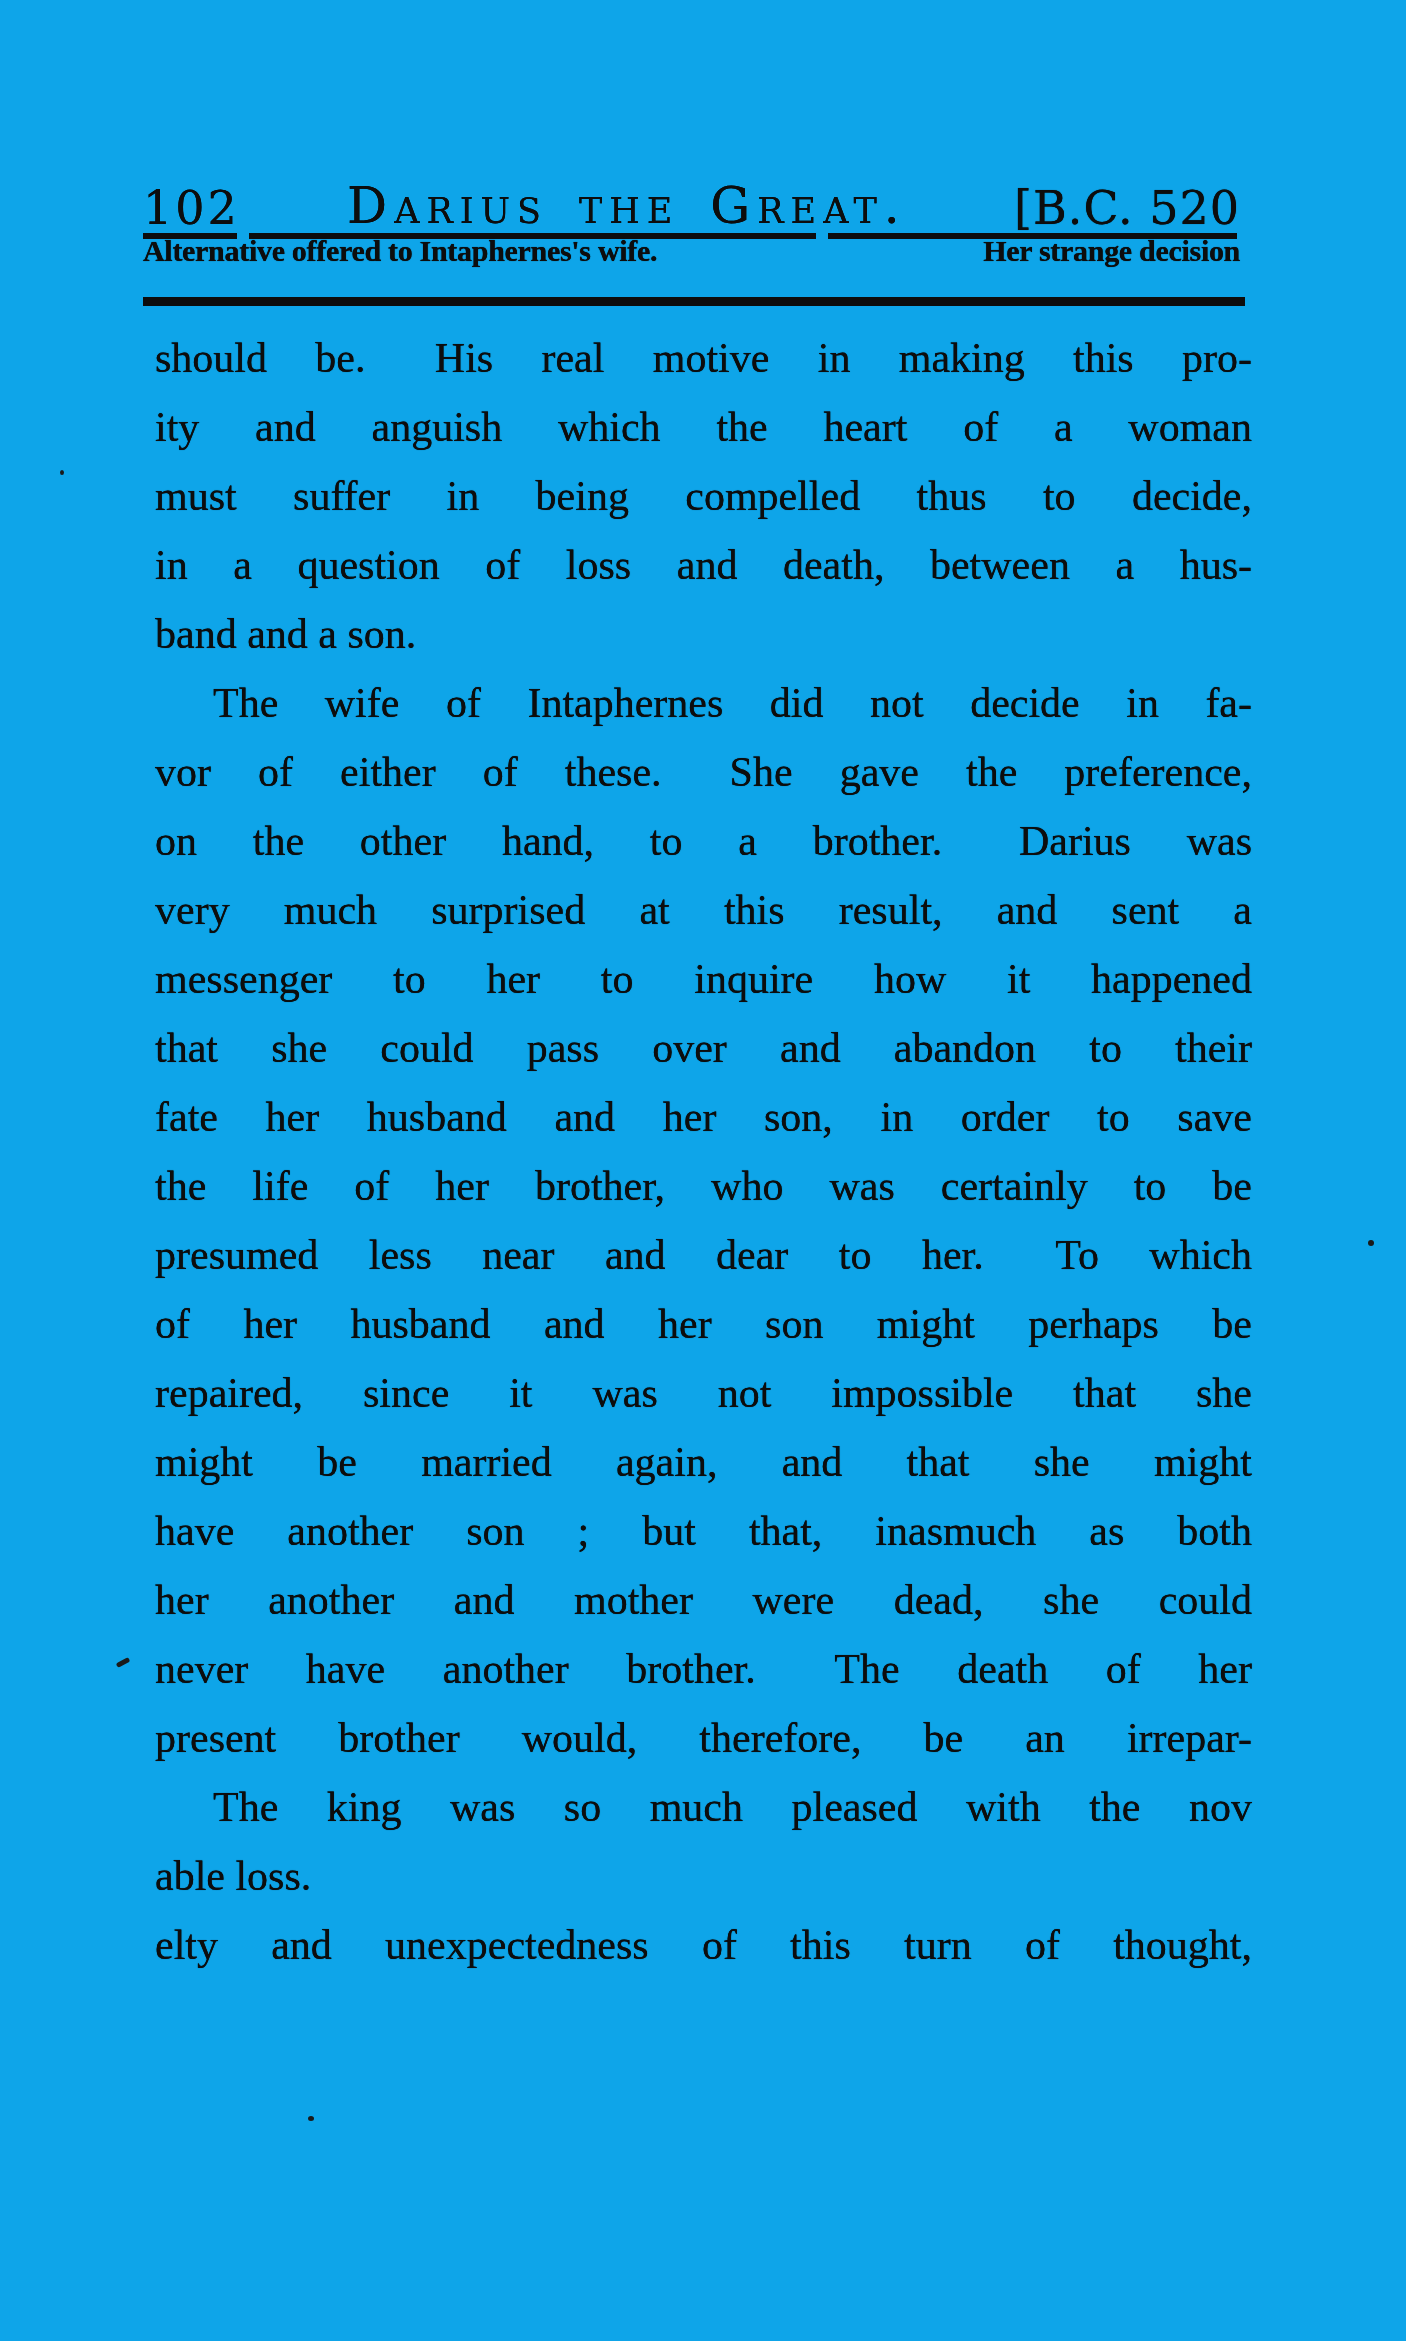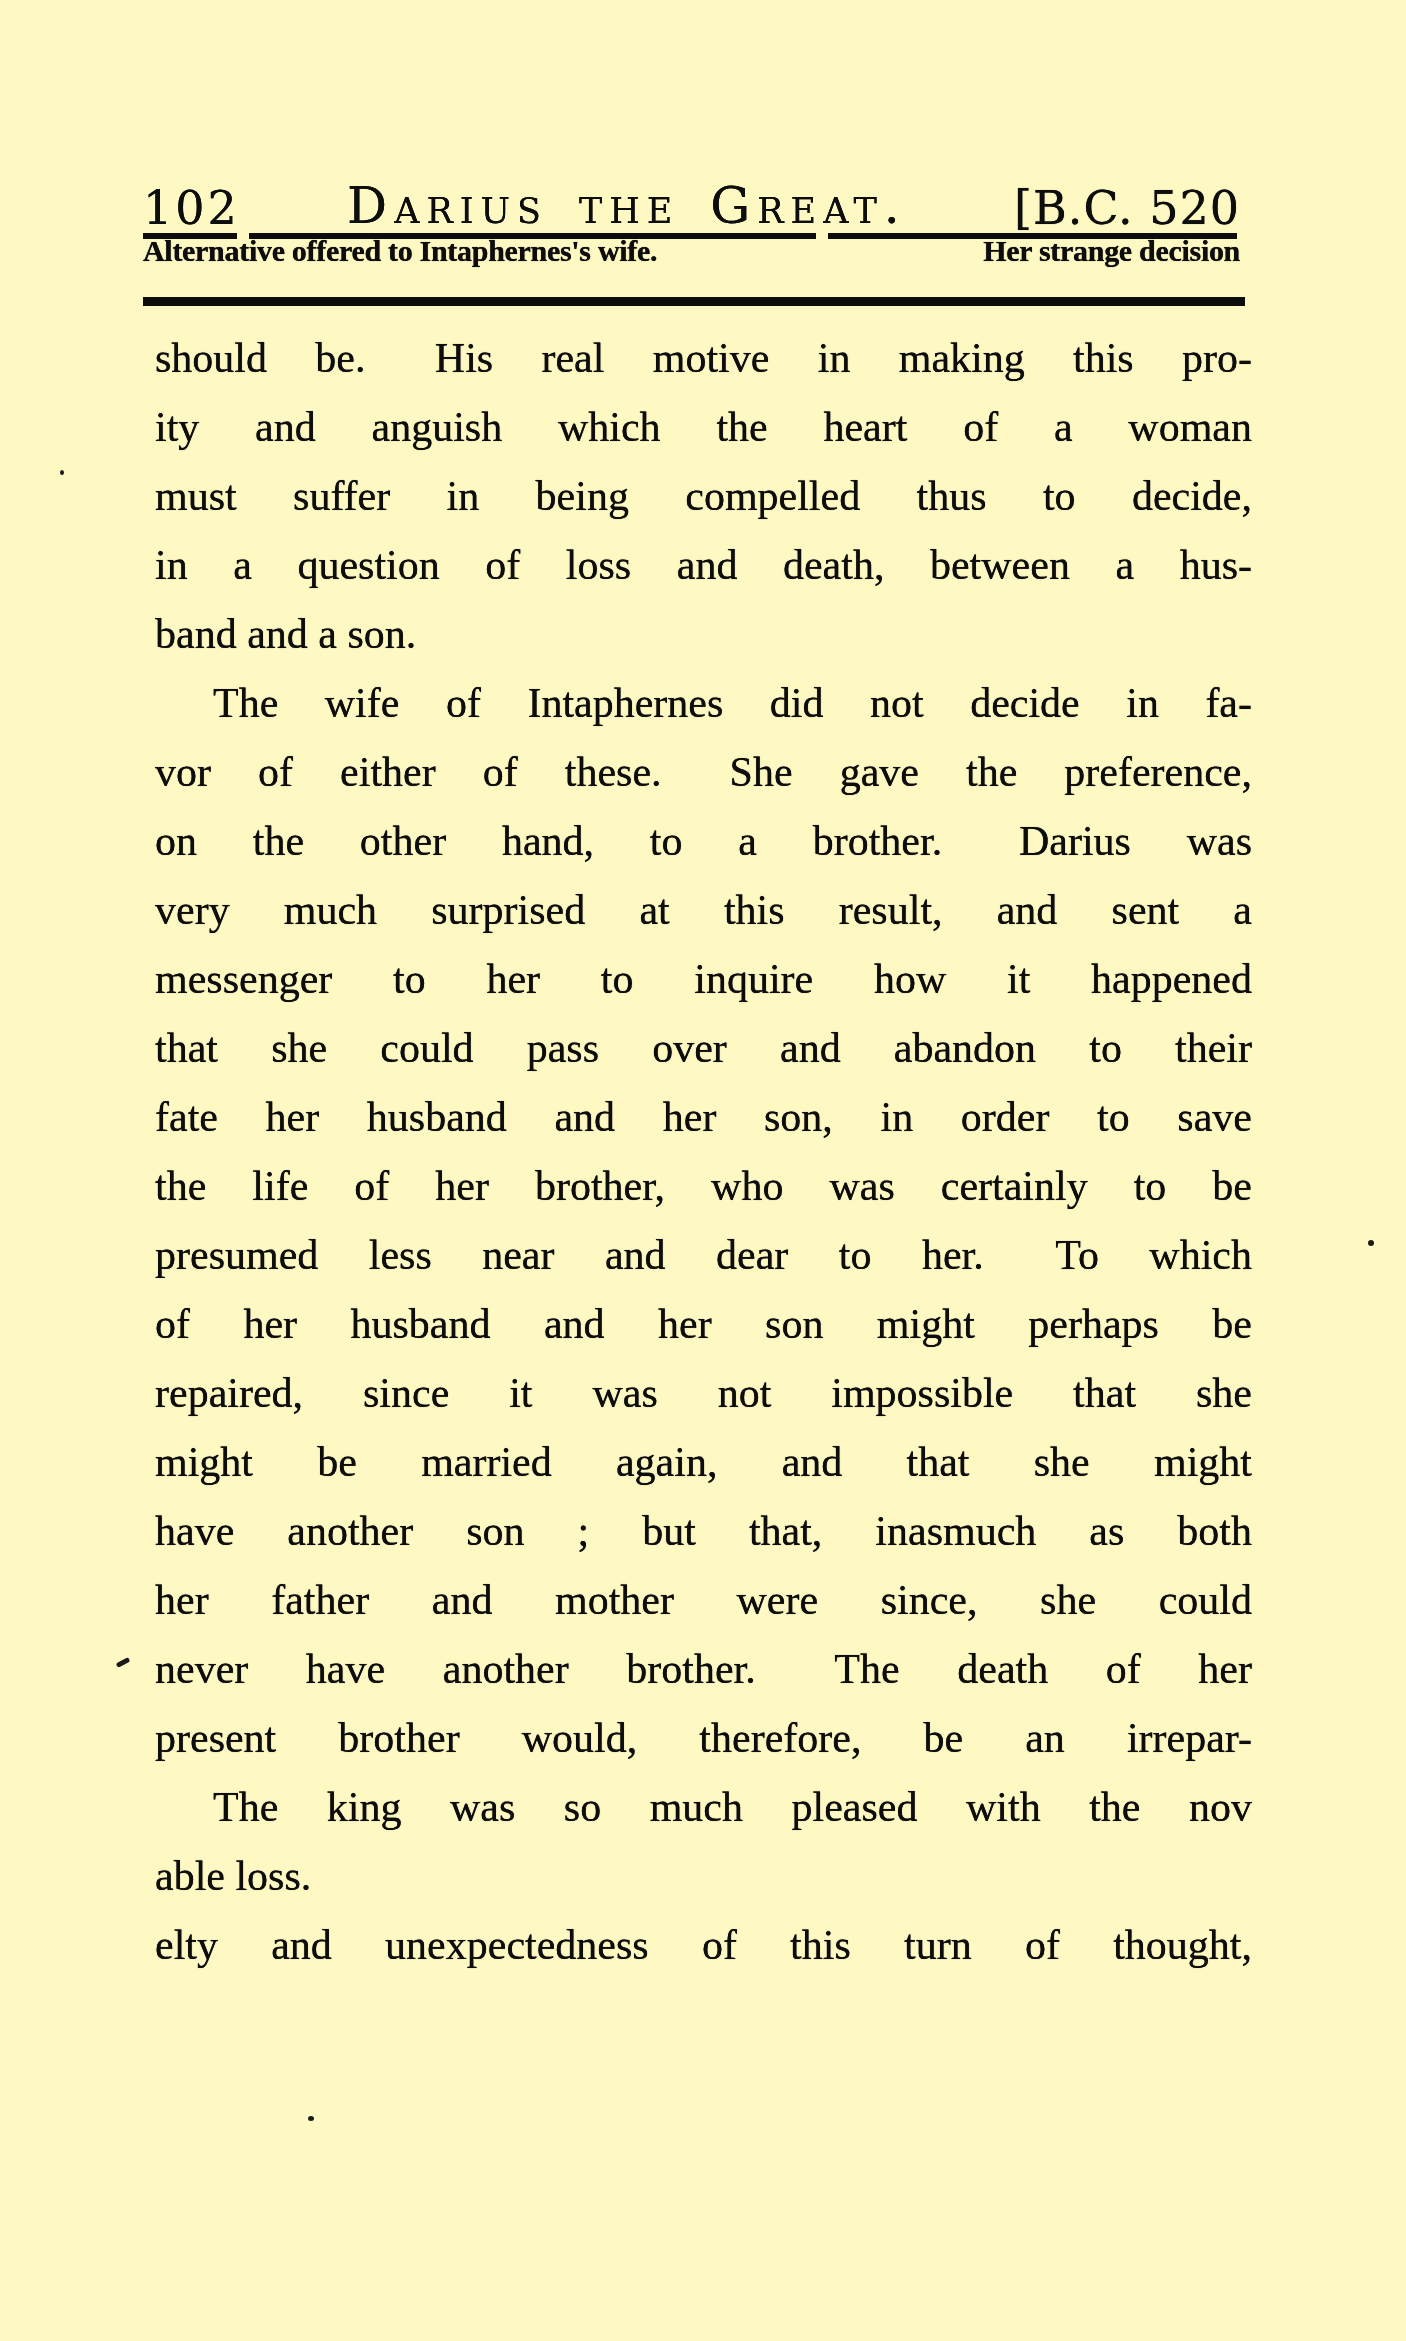"102" .page { background: #fef9c3 -> #0ea5e9 }
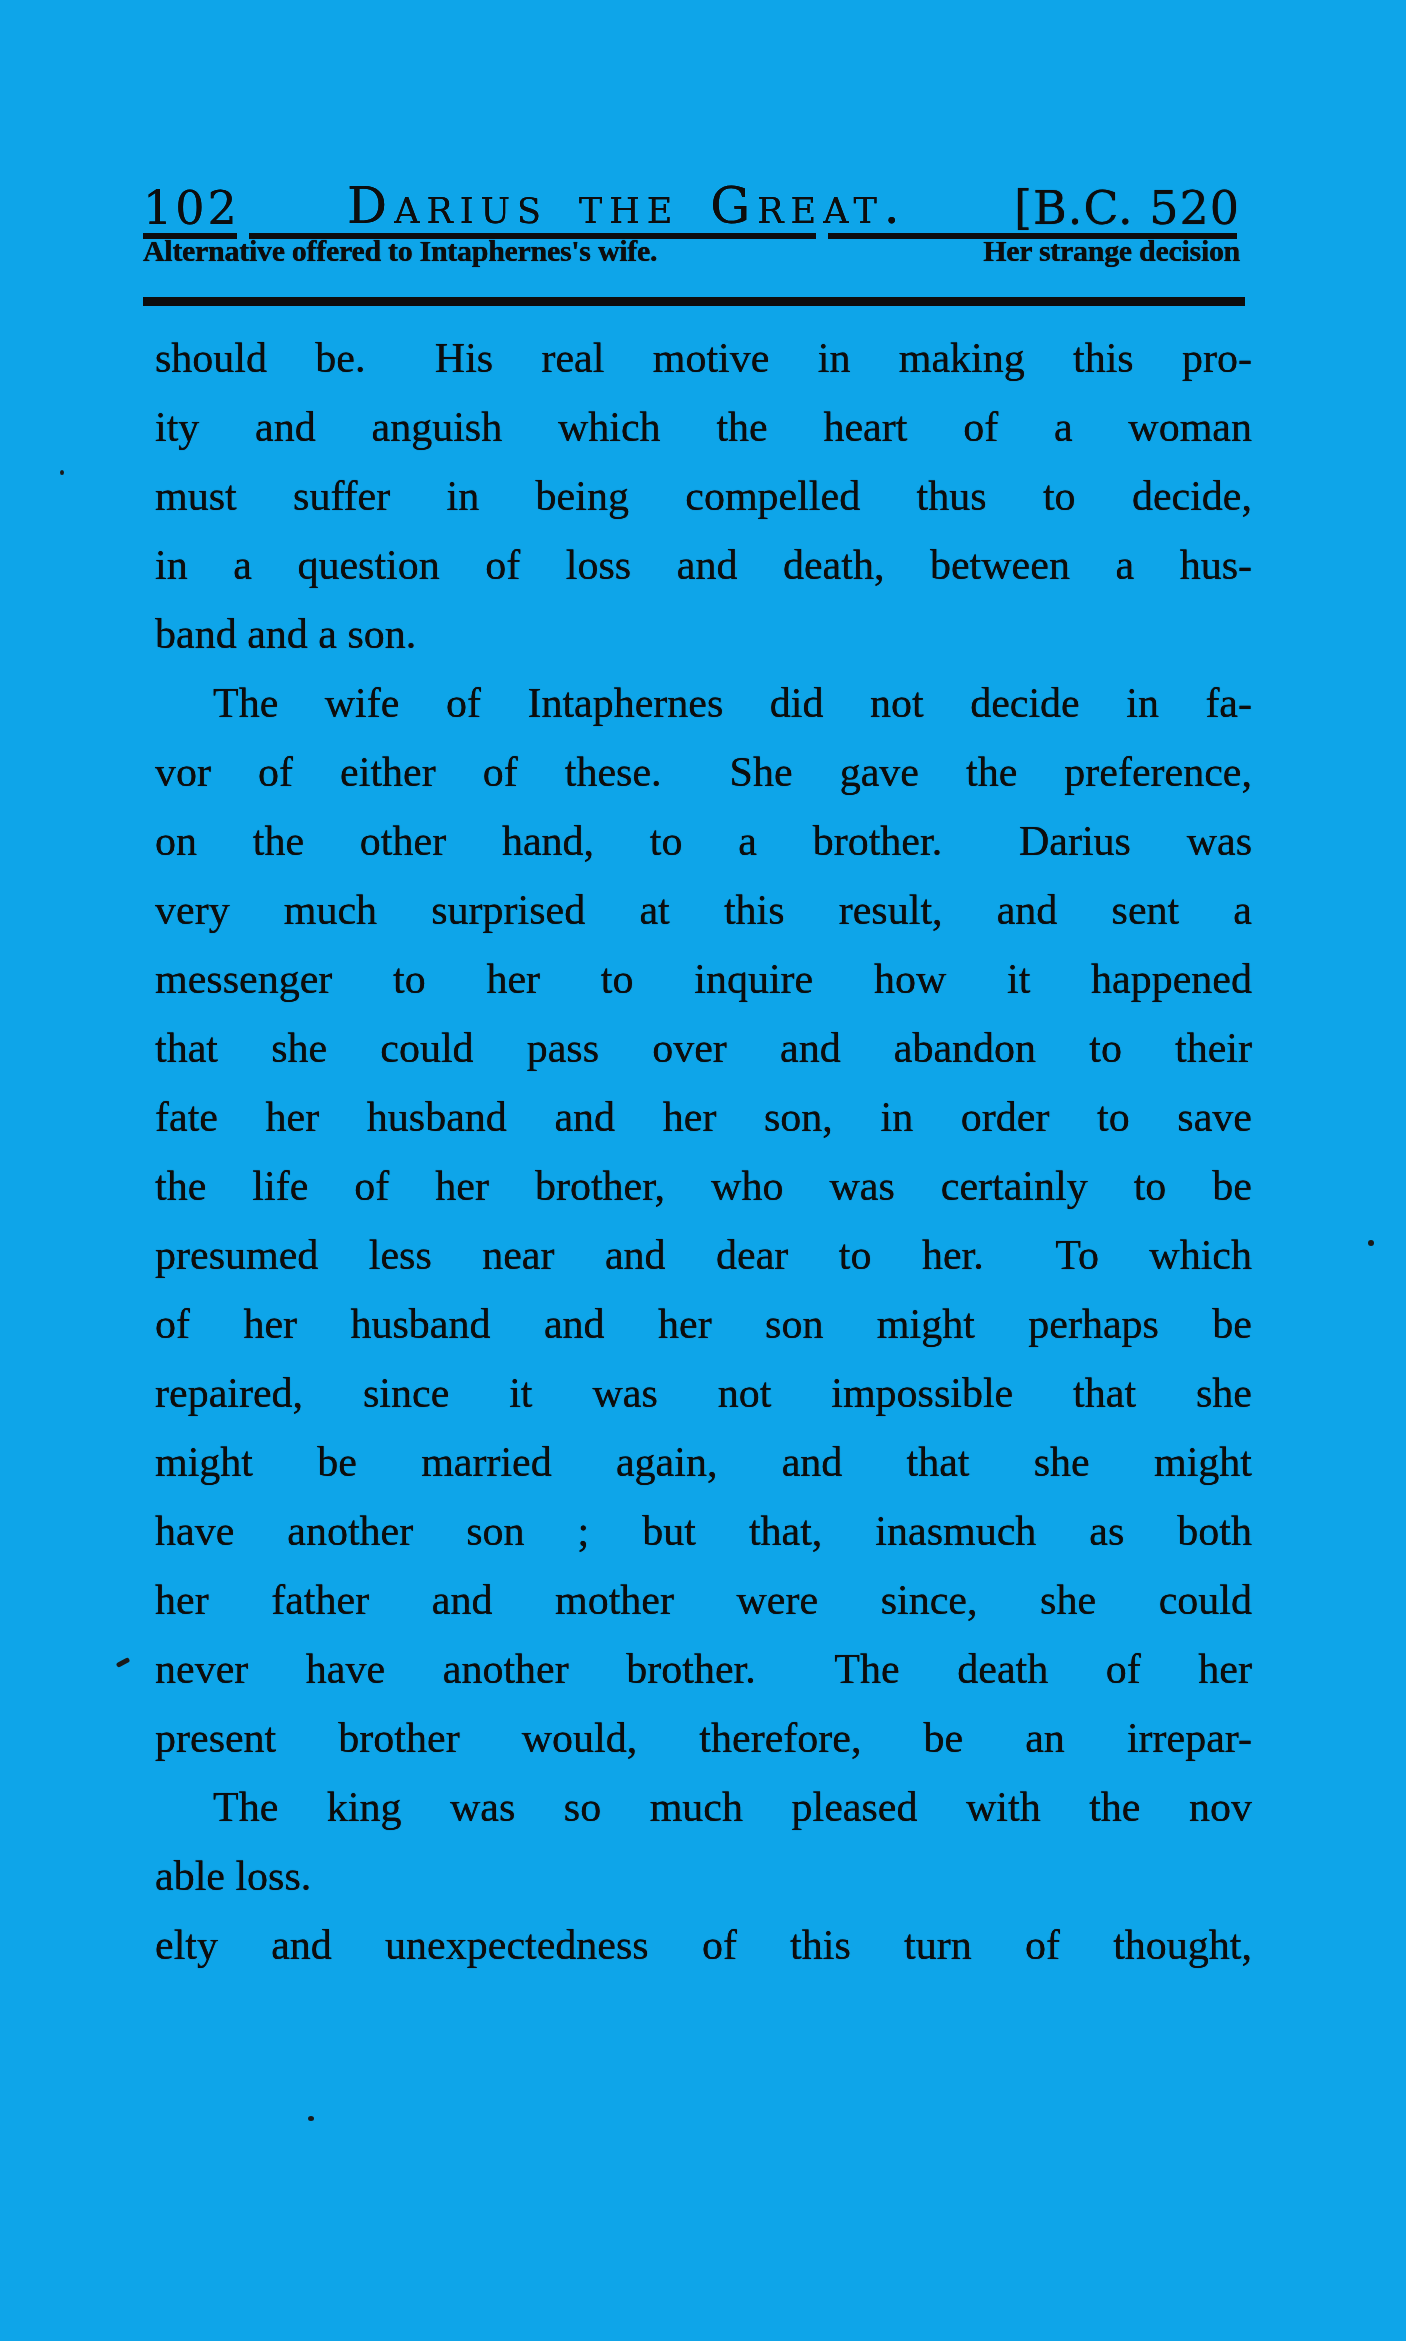"her father and mother were" div.line { text: father and mother were since -> another and mother were dead }
